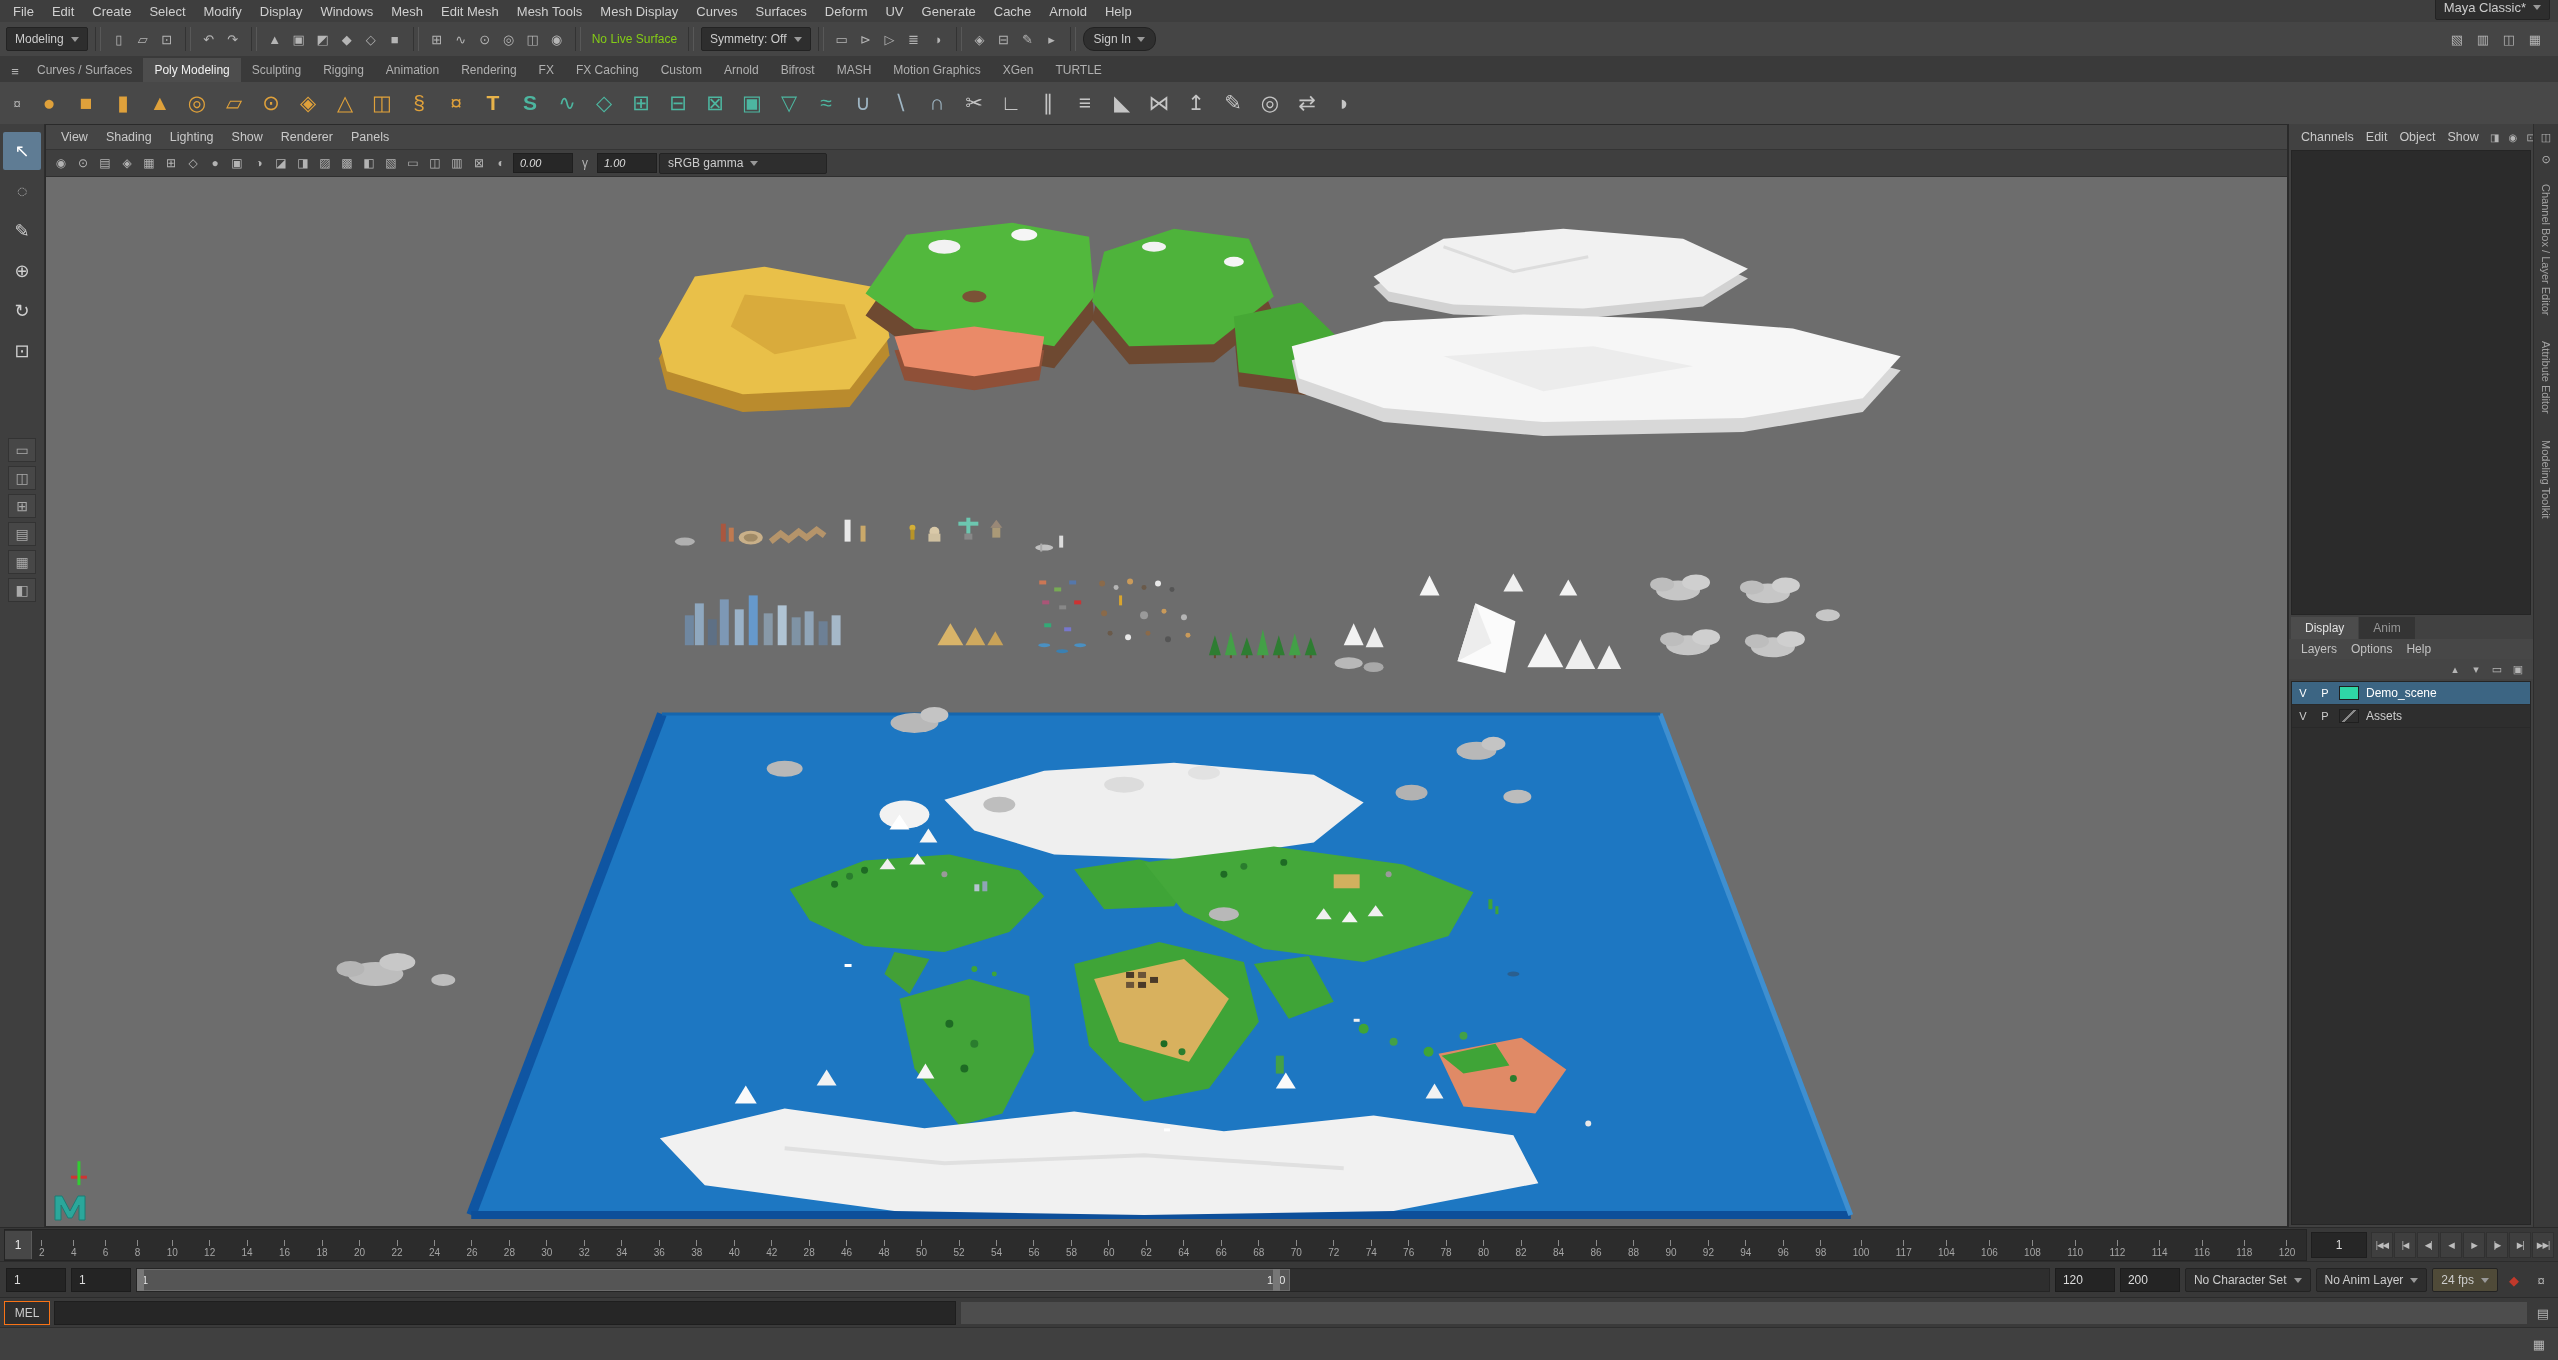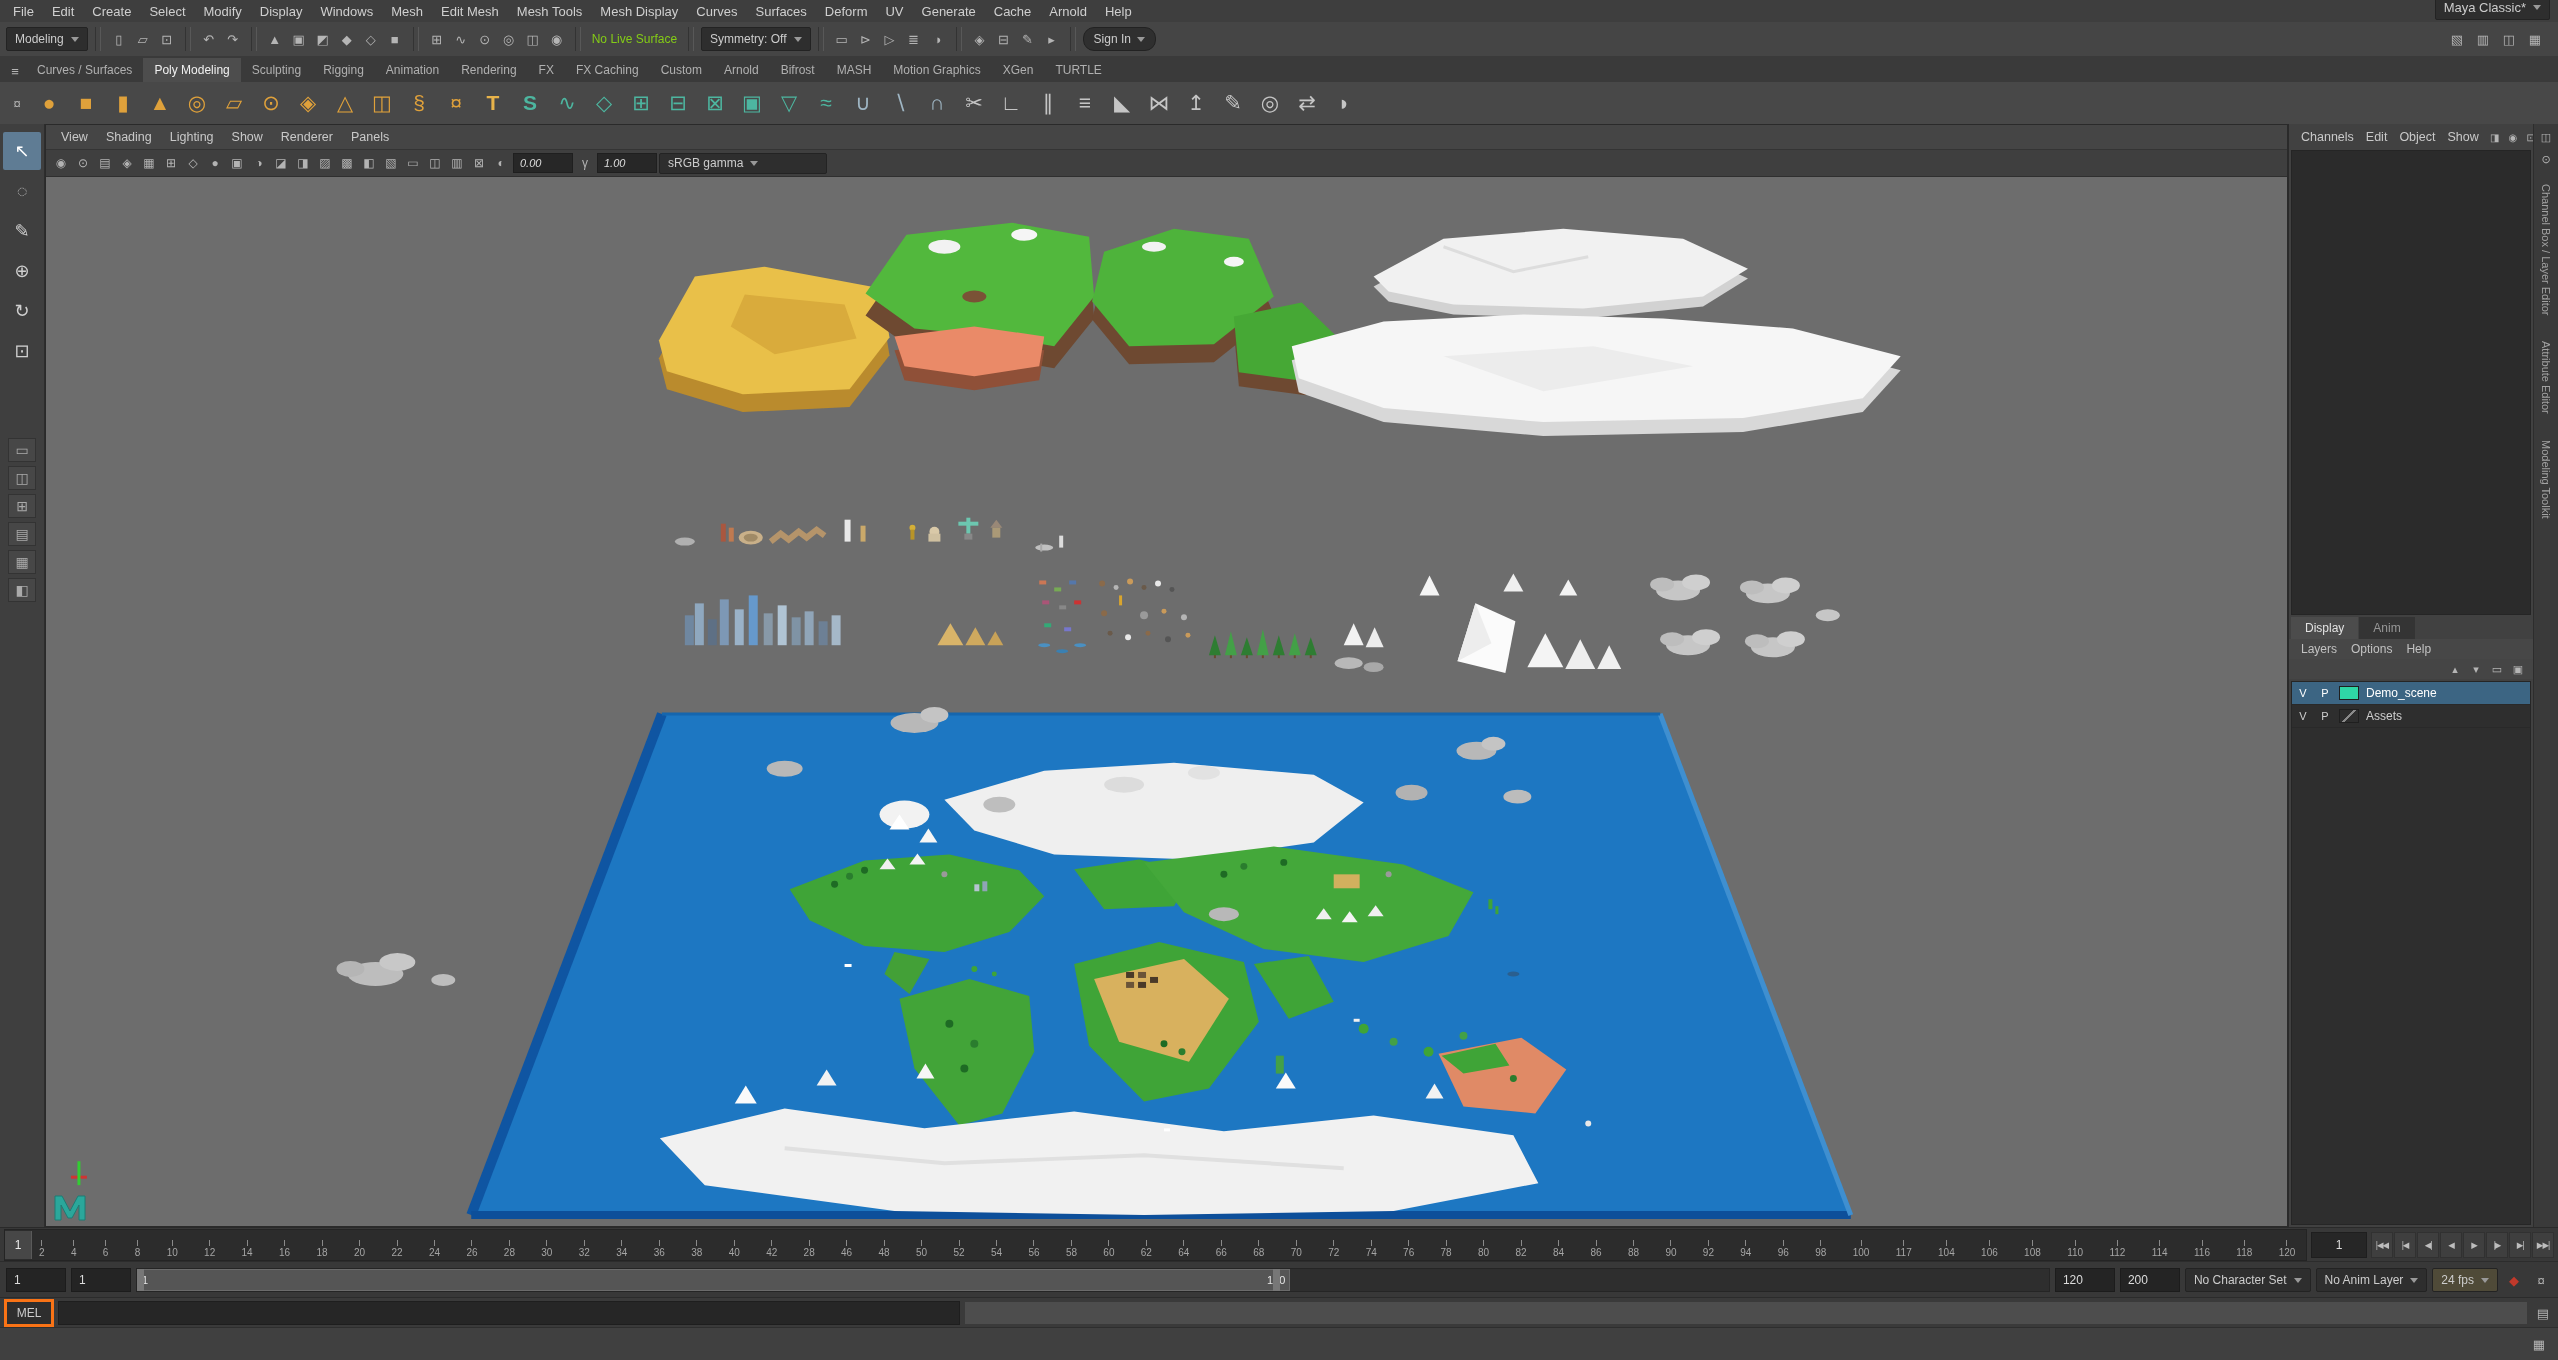"MEL" .mel-btn { border: 3px solid #f97316 -> 1px solid #f97316 }
